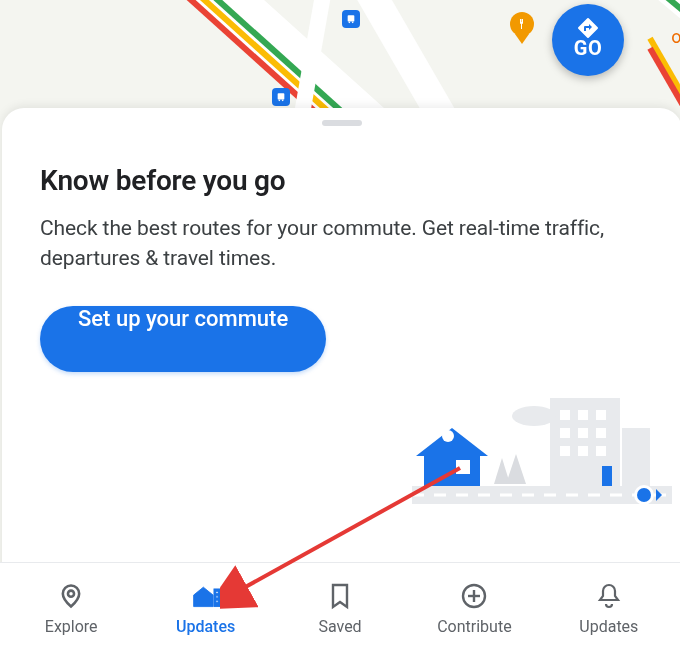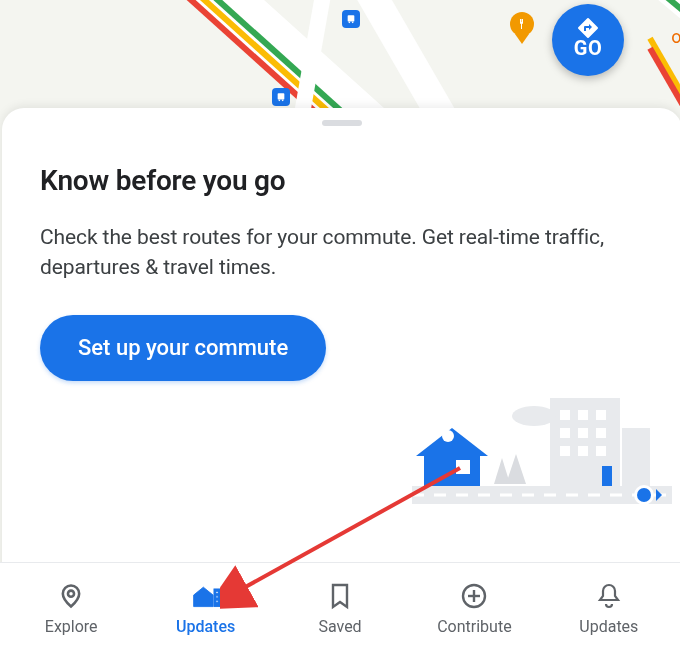"Know before you go" .title { margin-bottom: 25px -> 16px }
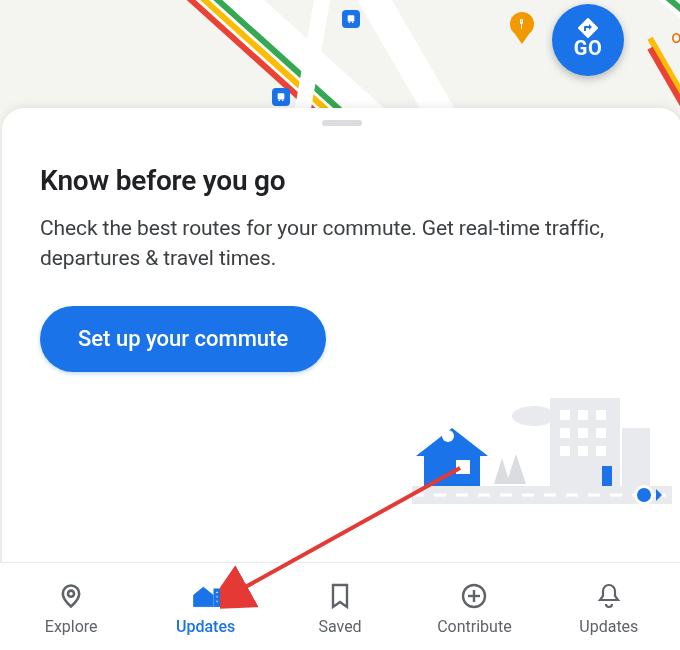"Set up your commute" .cta { align-items: center -> none }
